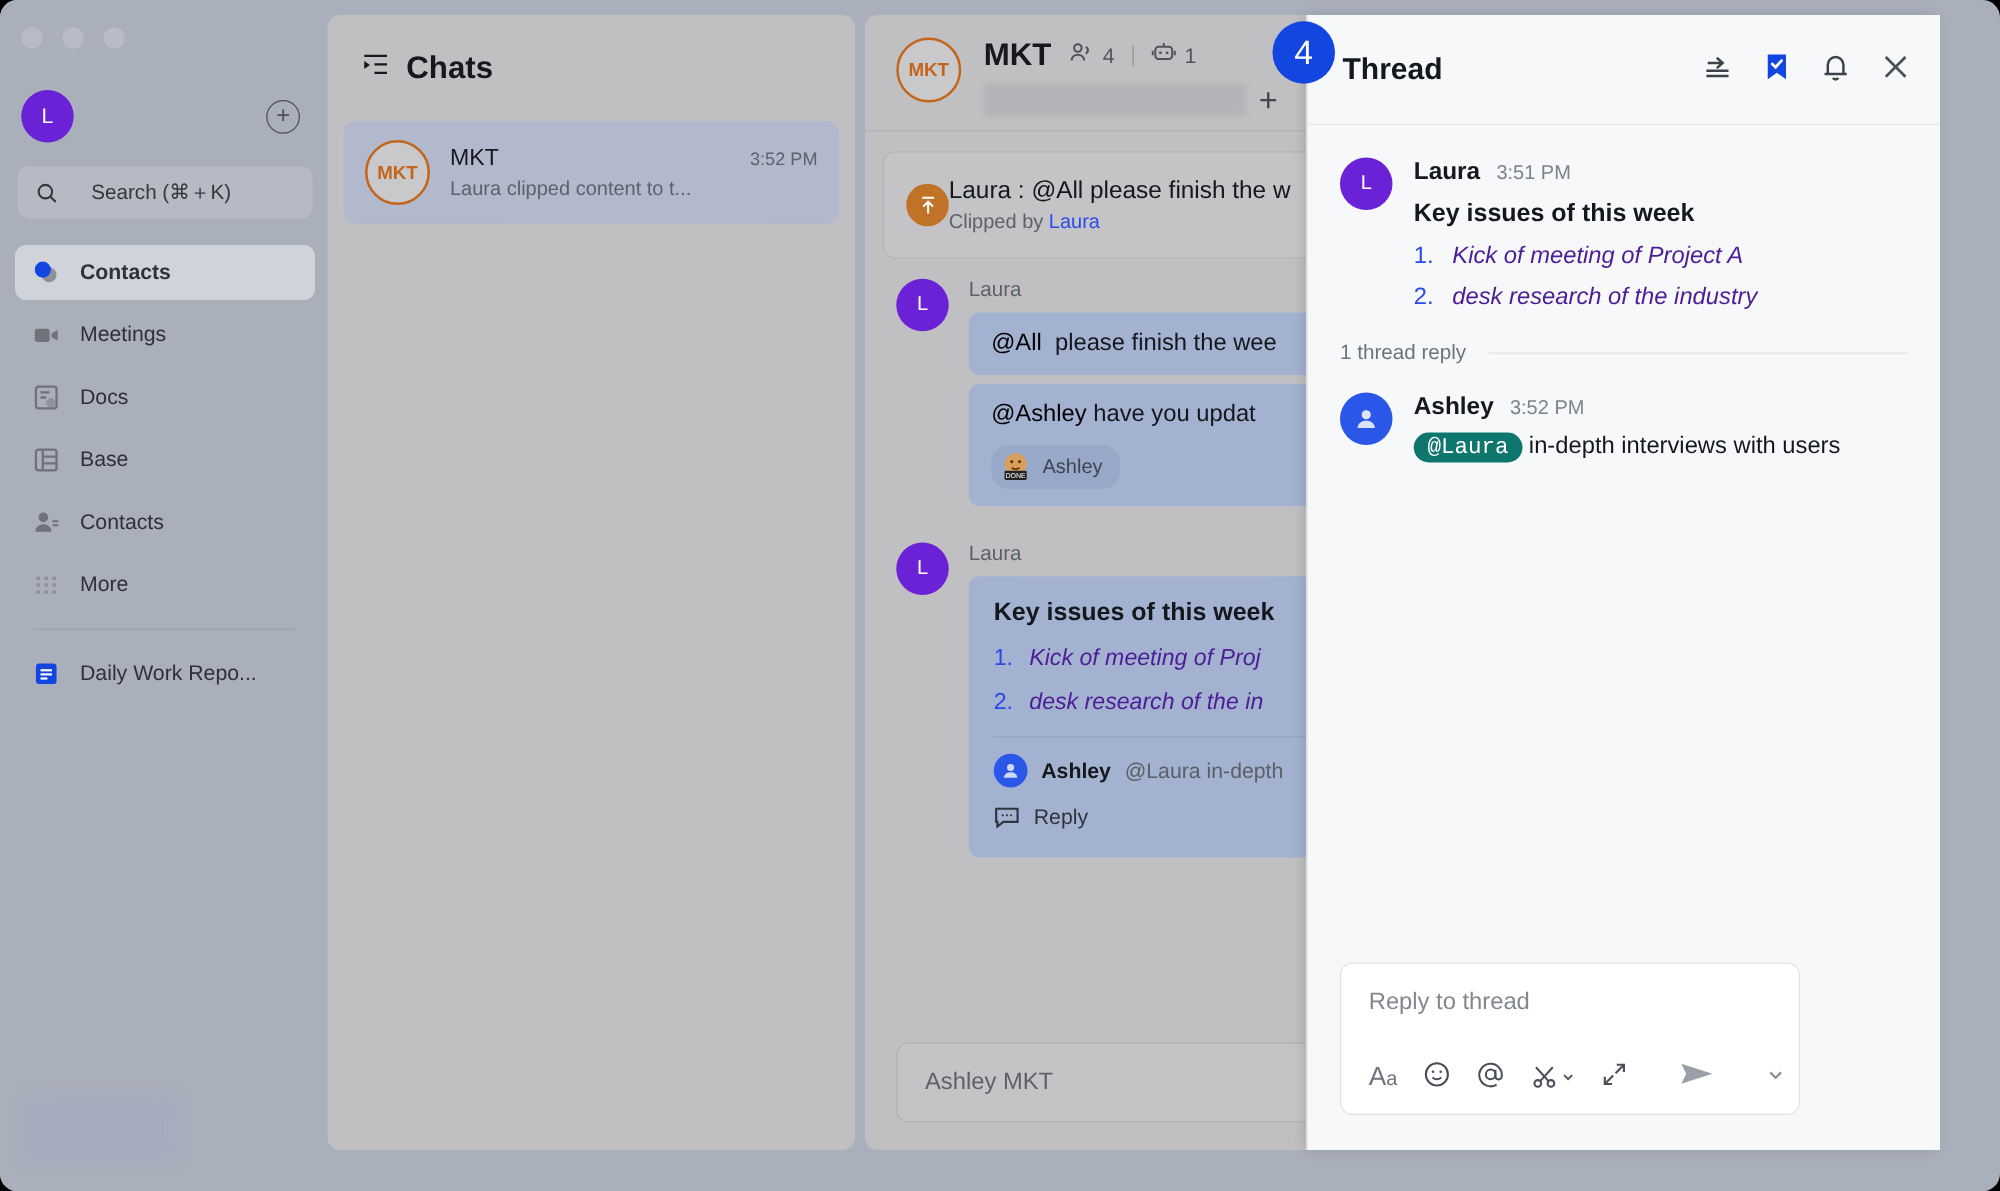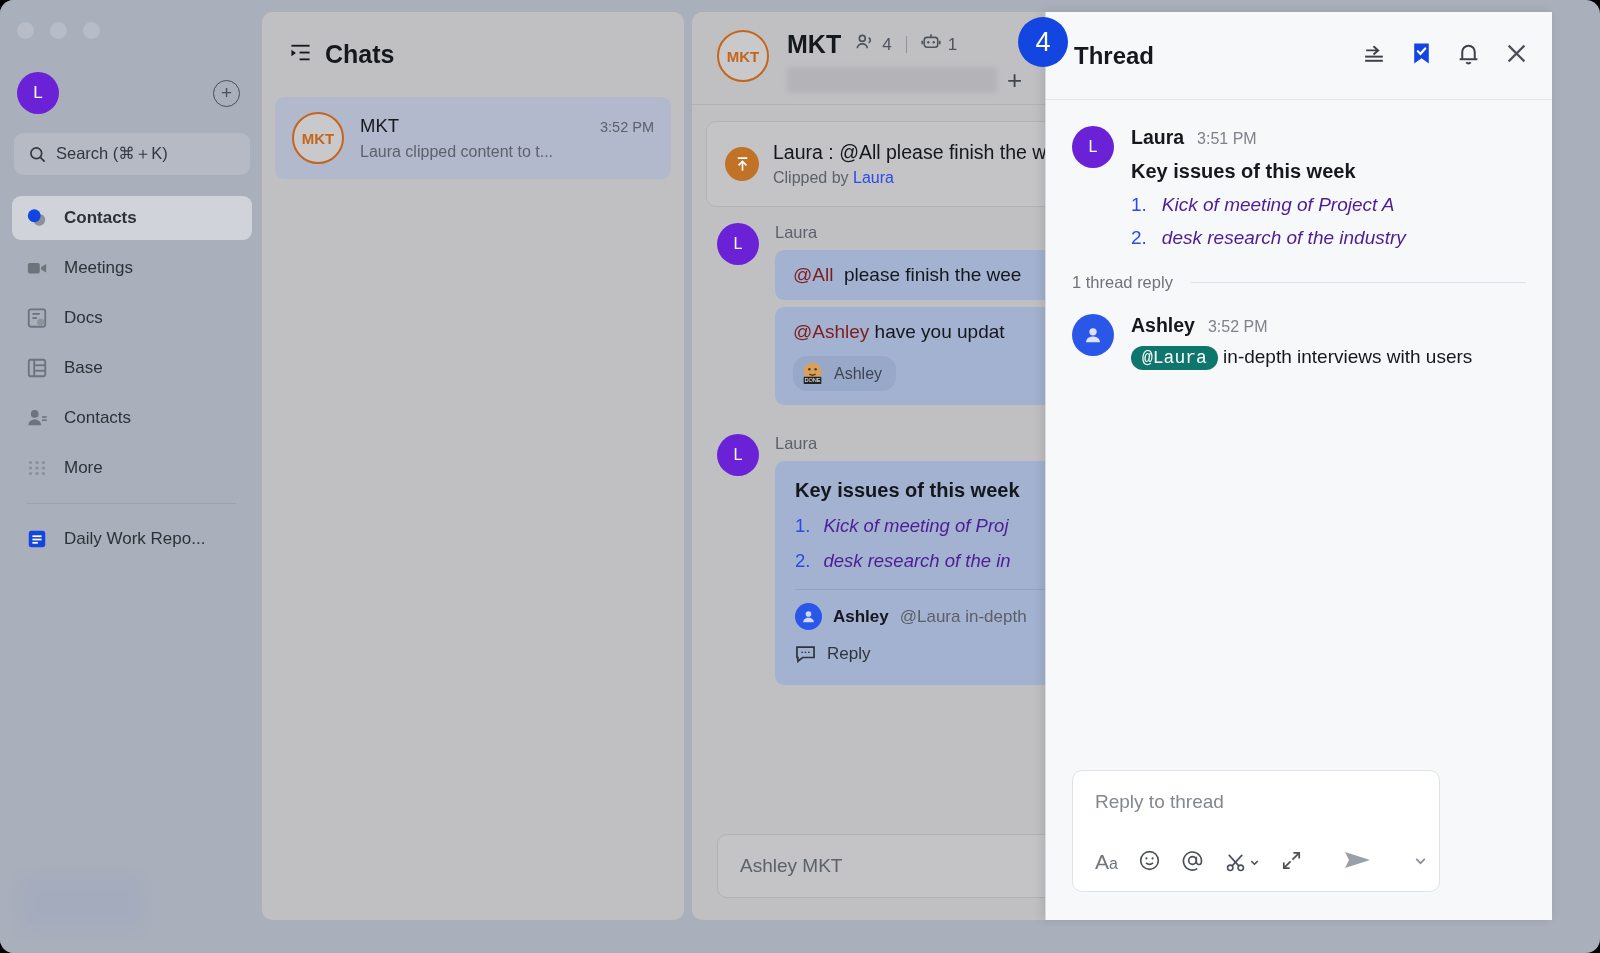"Search (⌘＋K)" .search-box { gap: 9px -> 26px }
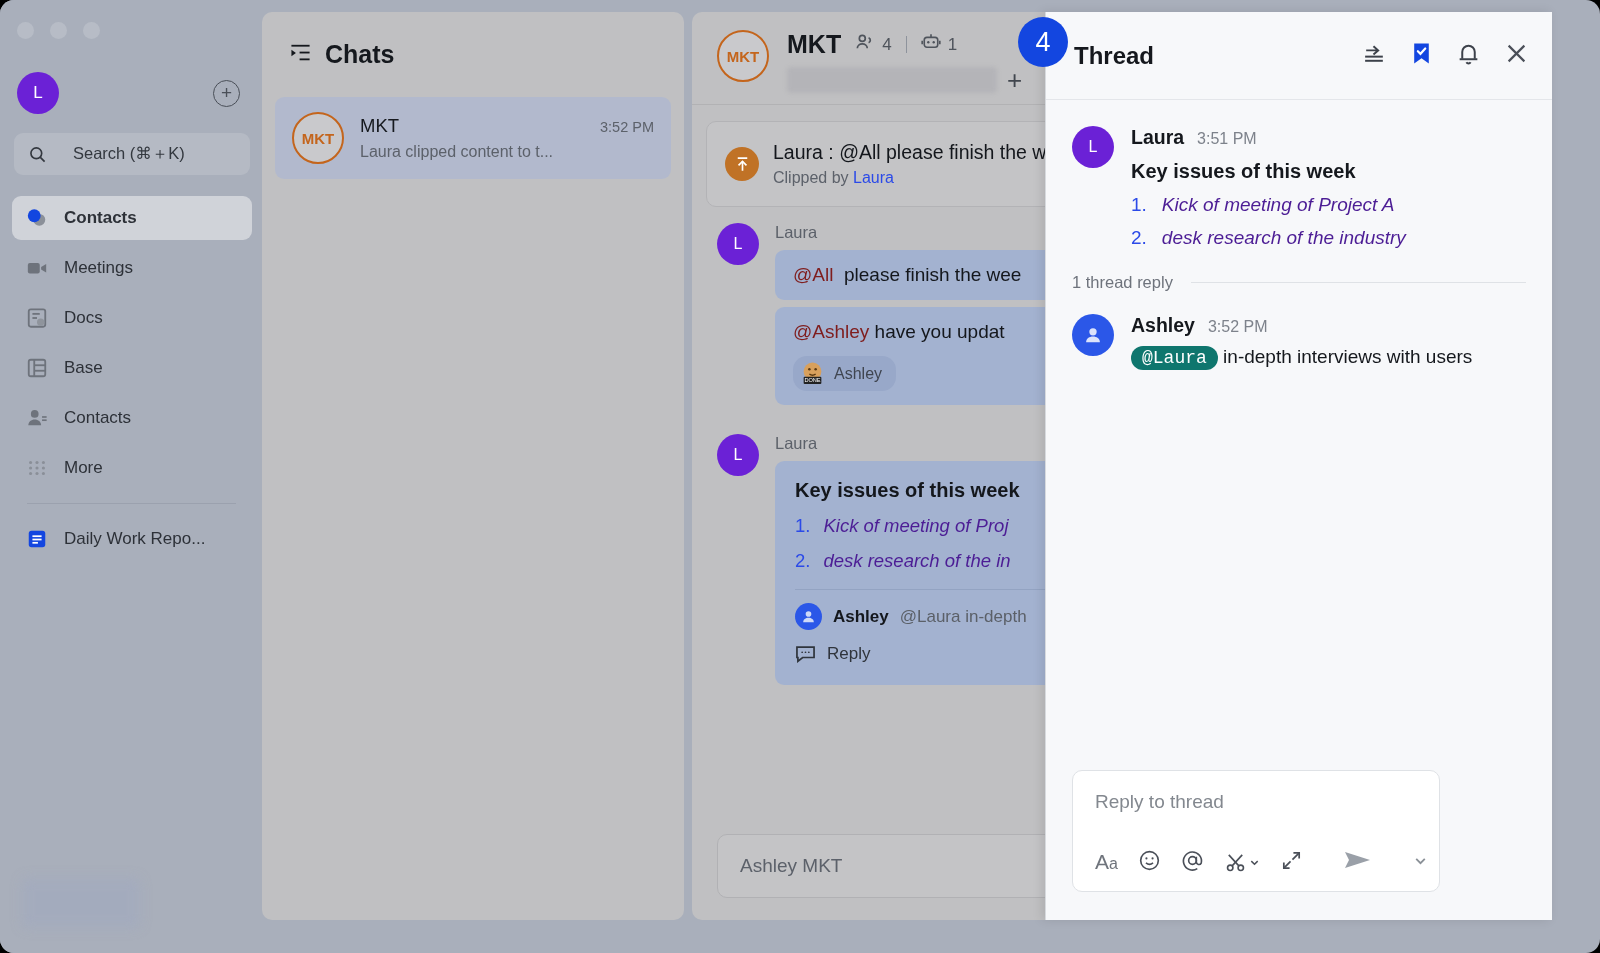"Laura : @All please finish" .clip-banner { gap: 14px -> none }
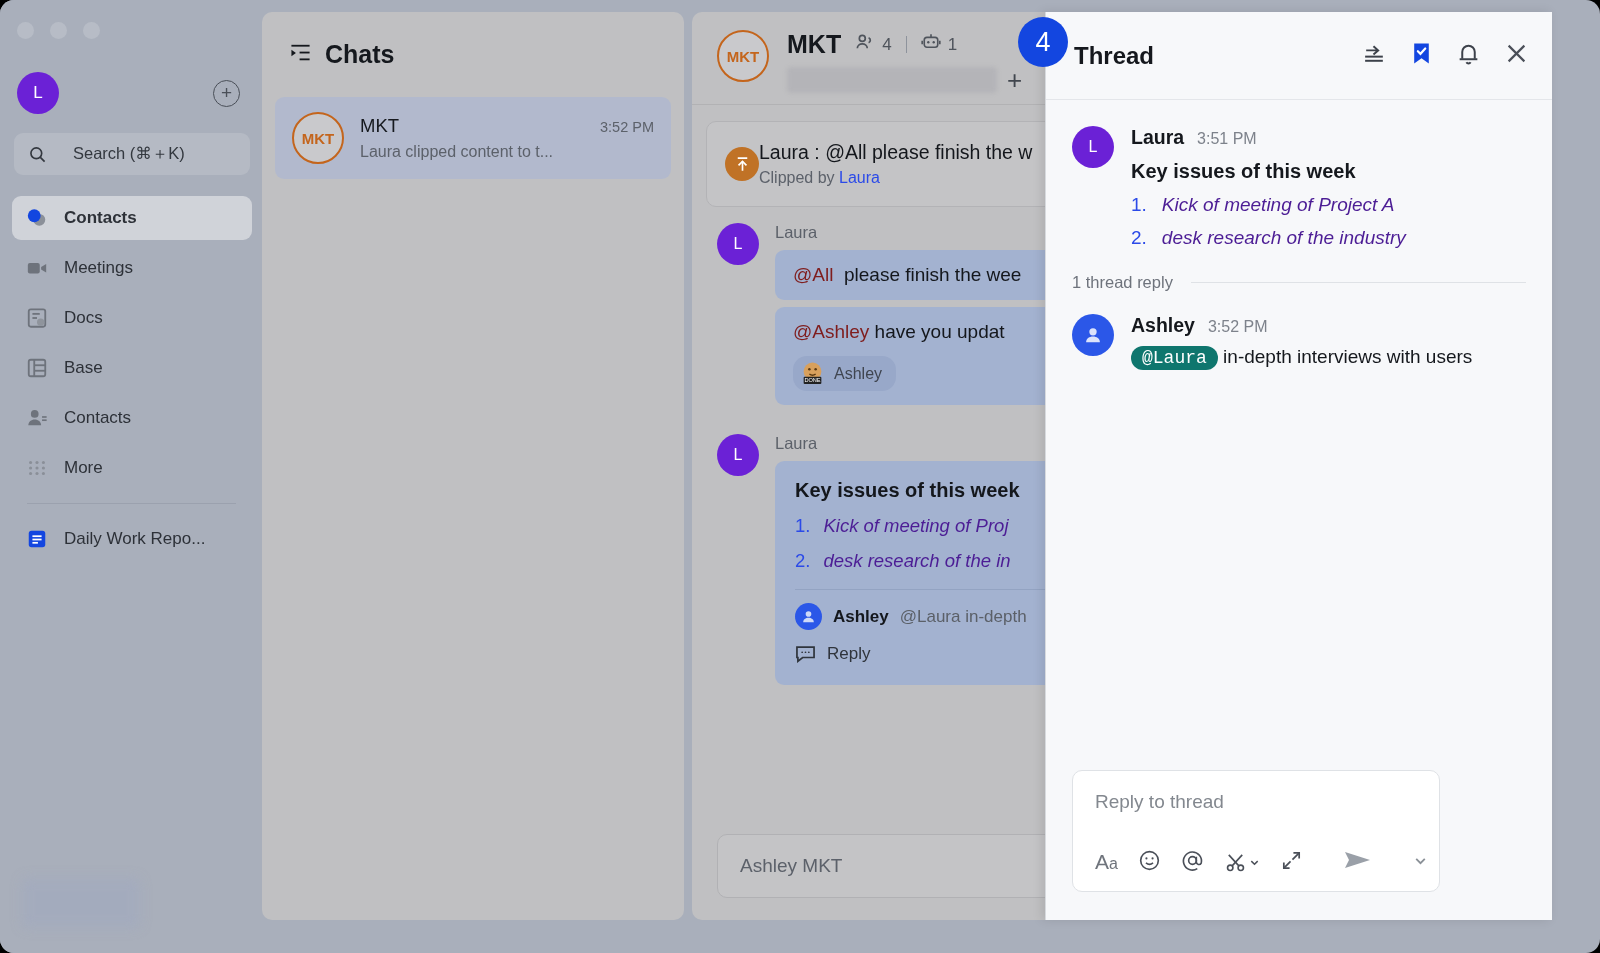"@All" .mention { color: #7f1d1d -> #000000 }
